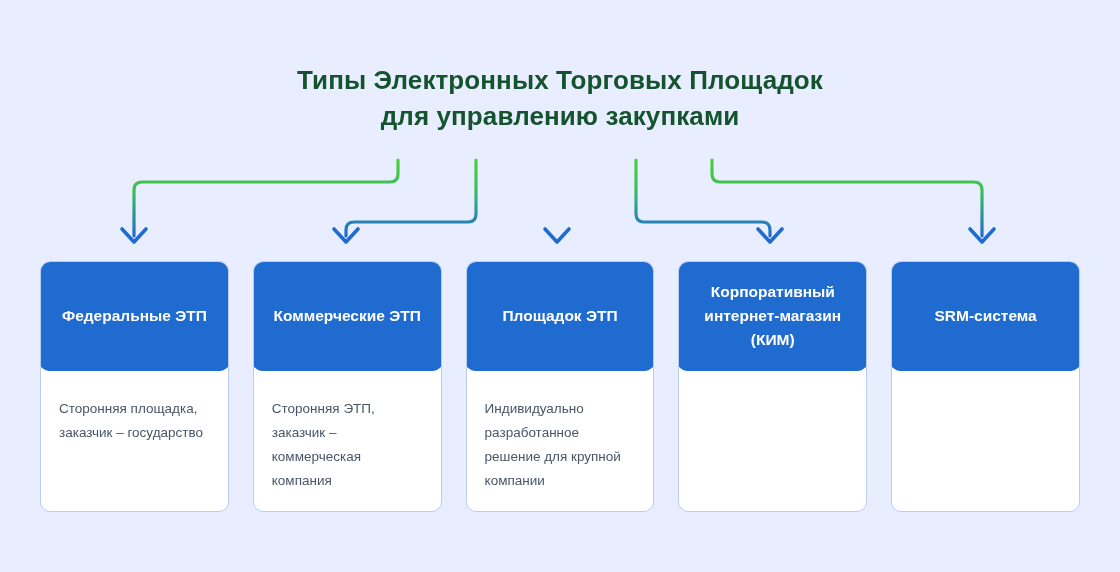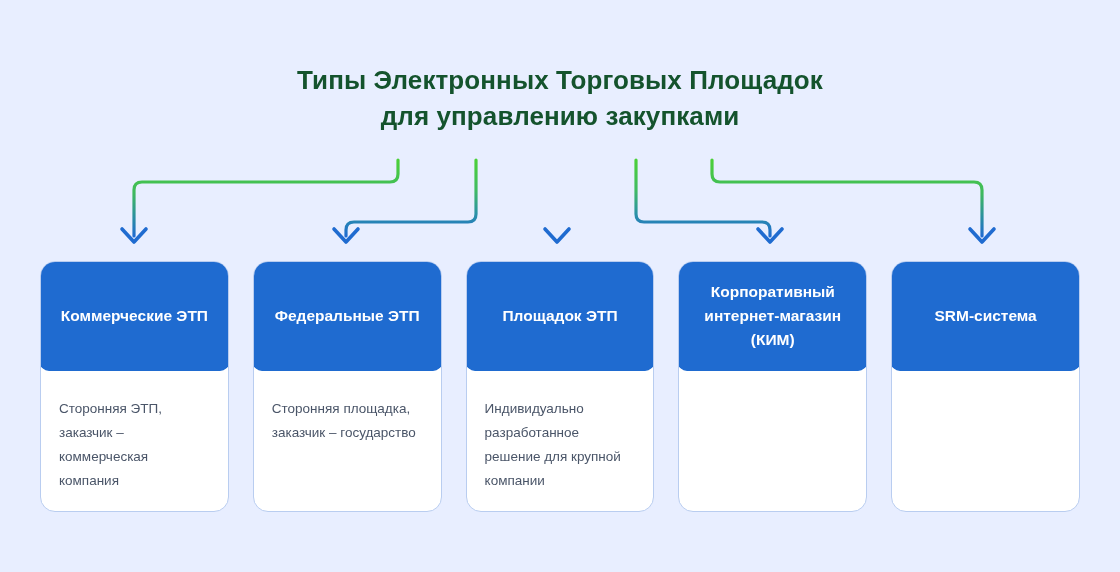"Корпоративный интернет-магазин (КИМ)" .card { border-radius: 15px -> 10px }
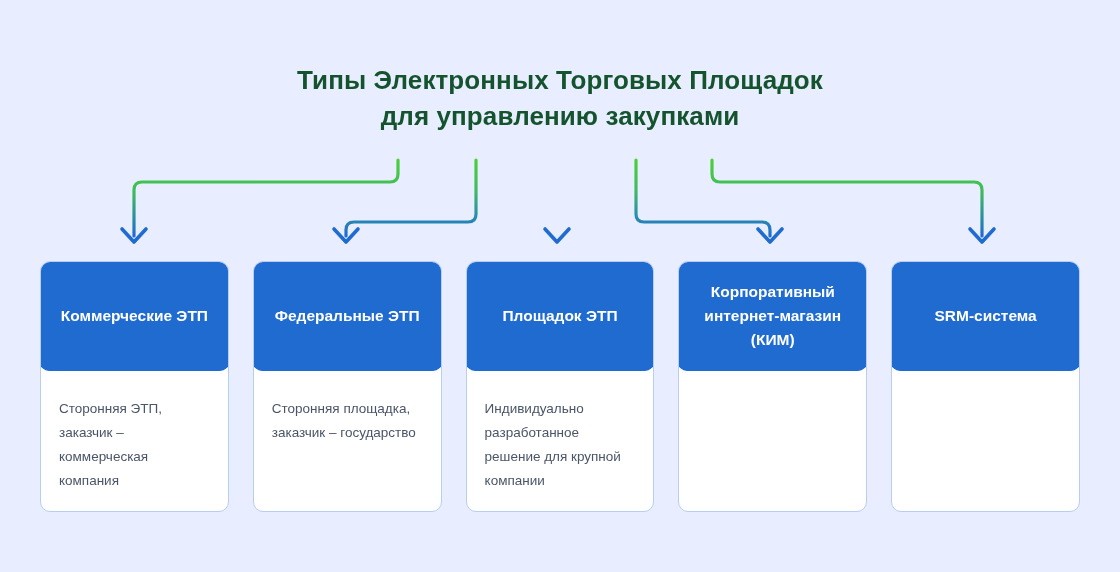"Коммерческие ЭТП" div.card { order: before "Федеральные ЭТП" -> after "Федеральные ЭТП" }
